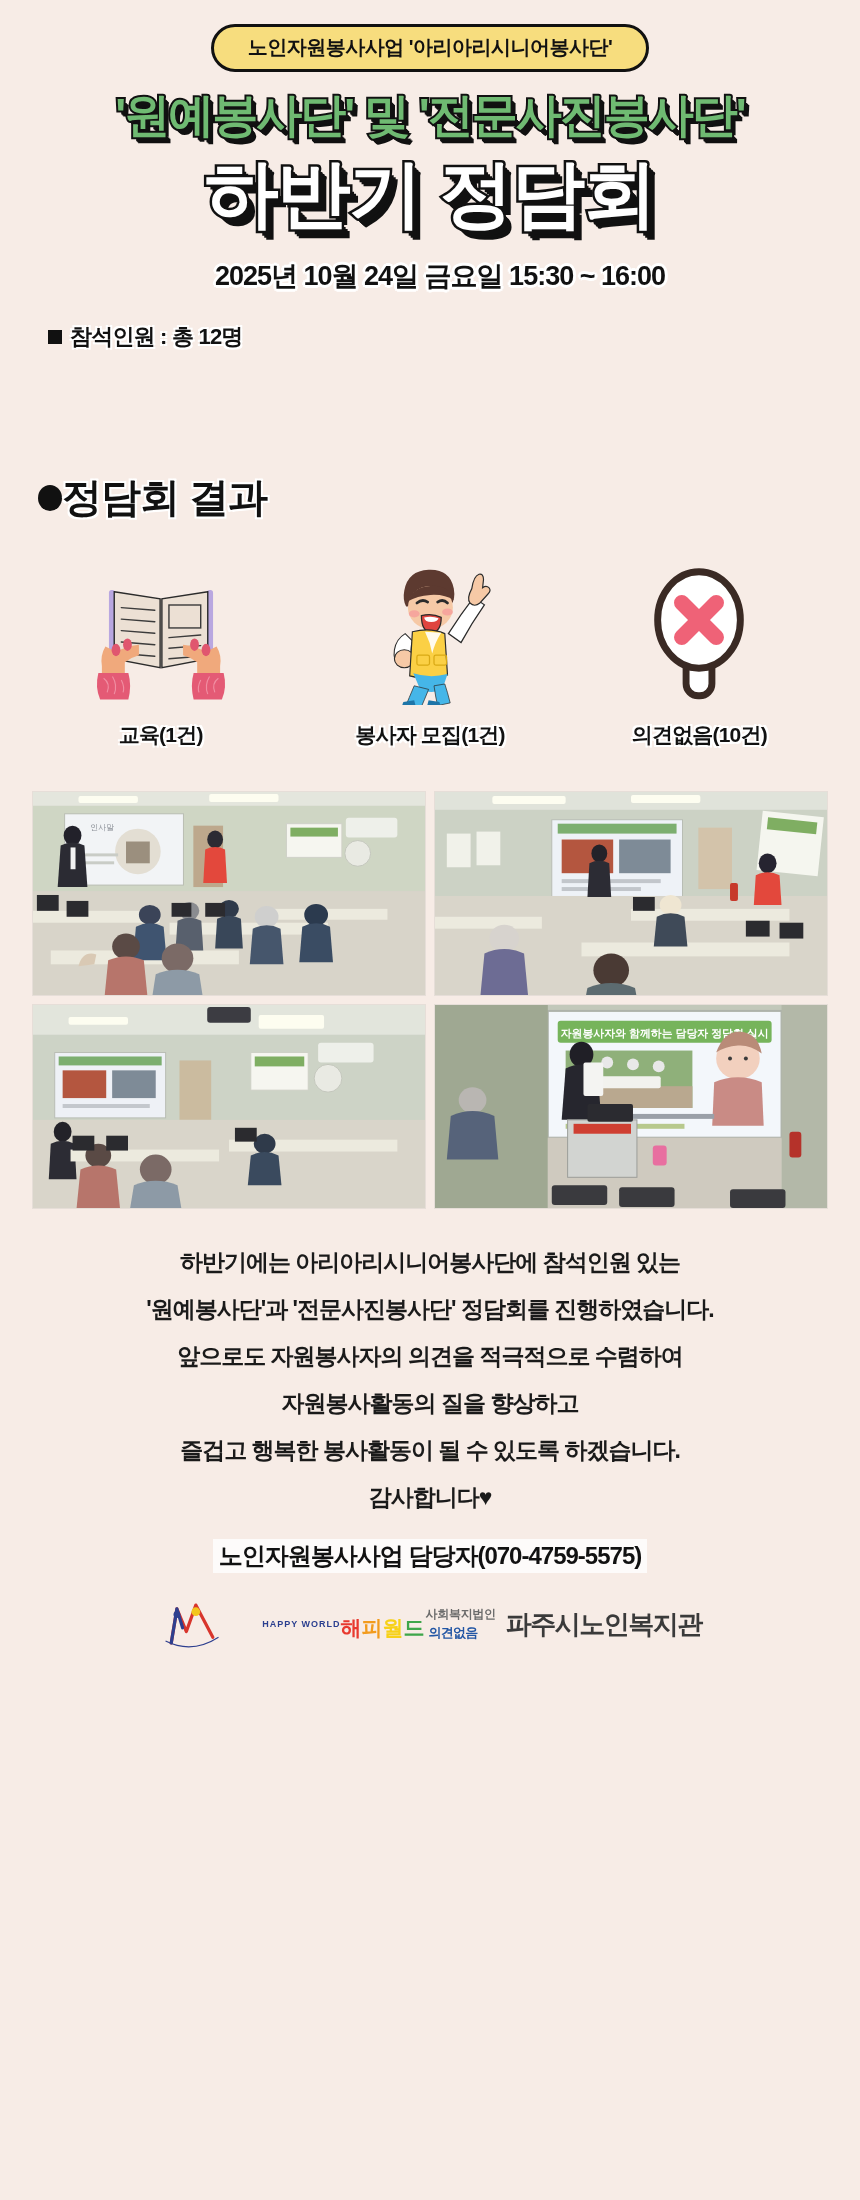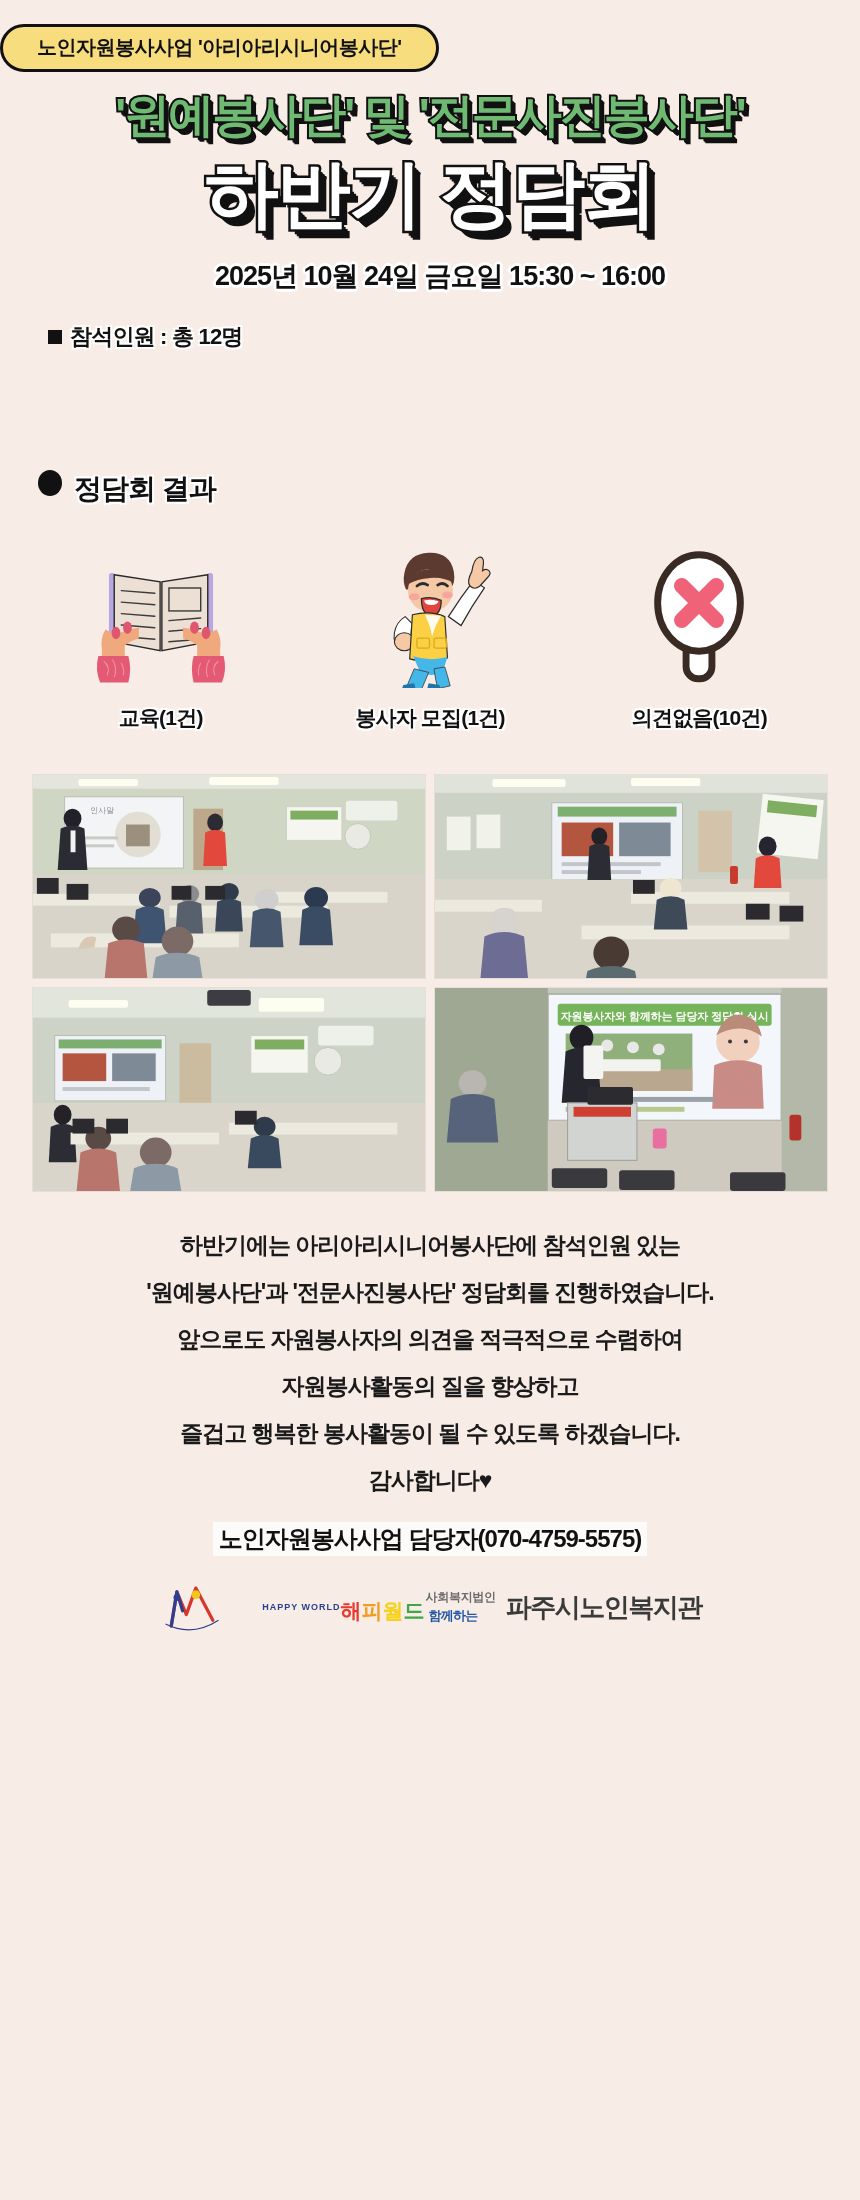"노인자원봉사사업 '아리아리시니어봉사단'" .badge-wrap { text-align: none -> center }
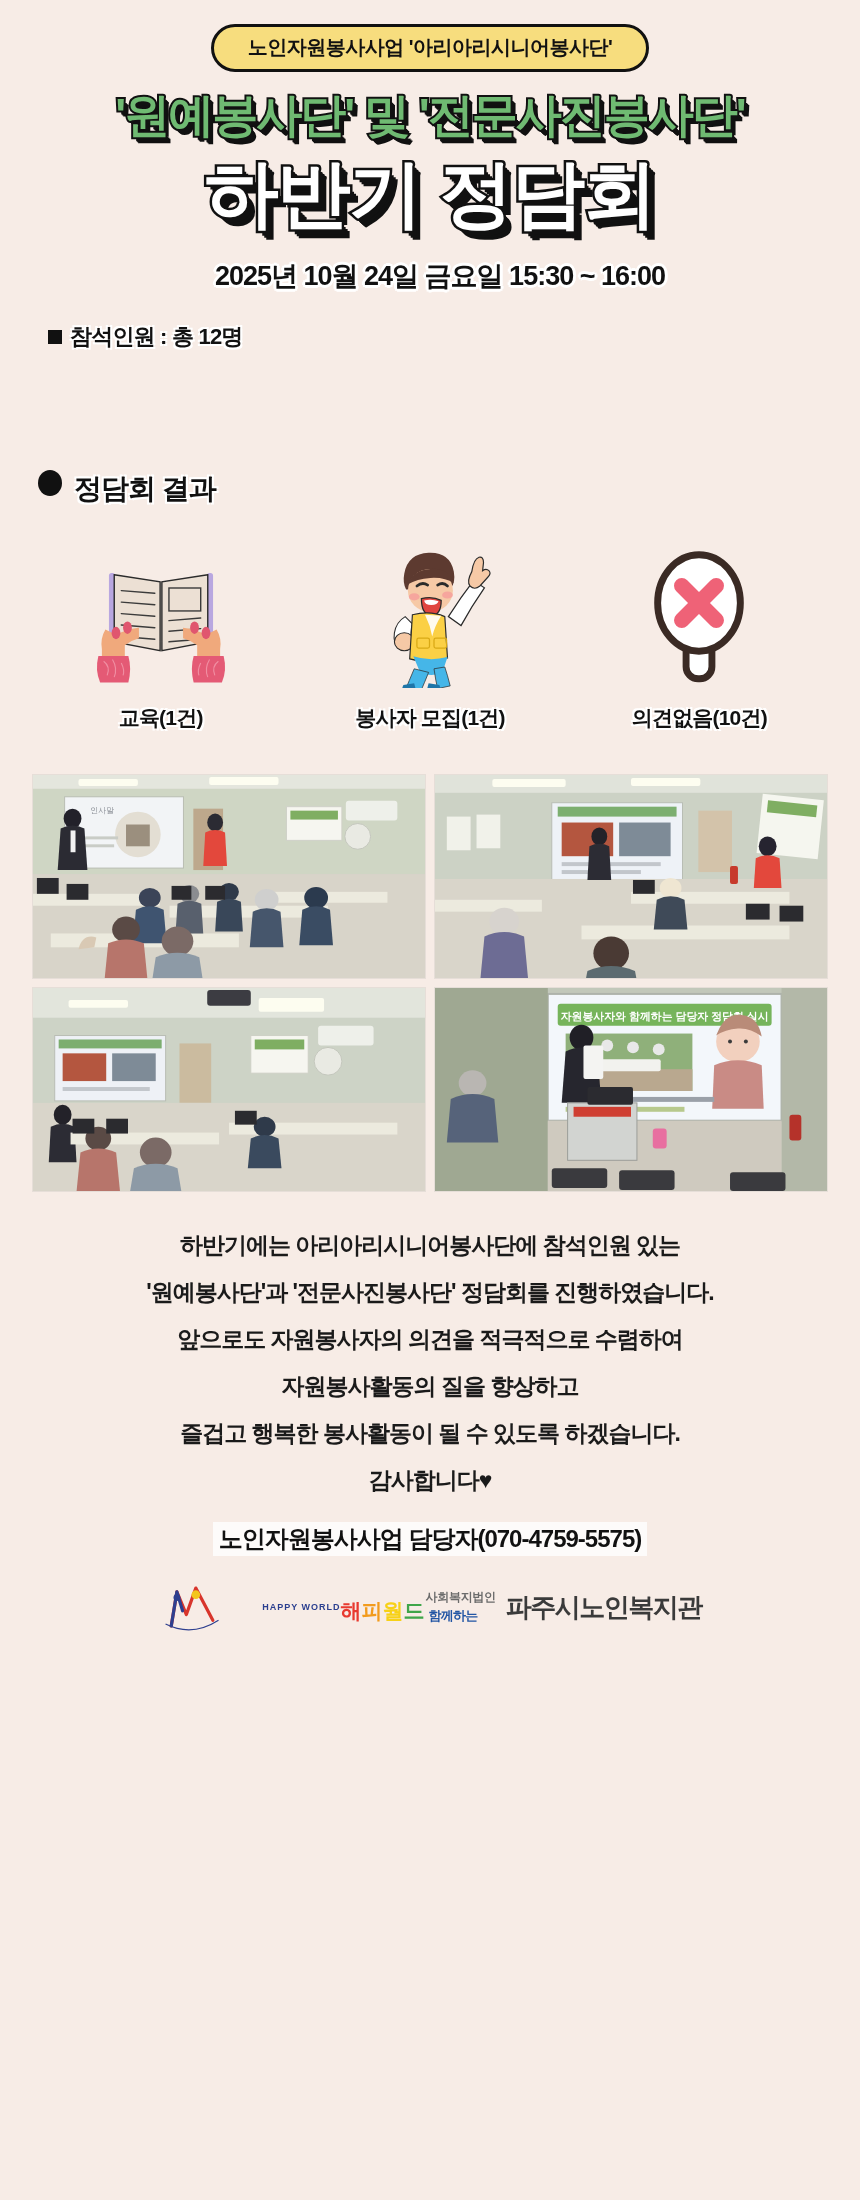"정담회 결과" .result-head { align-items: none -> center; font-size: 28px -> 40px; gap: 12px -> 0 }
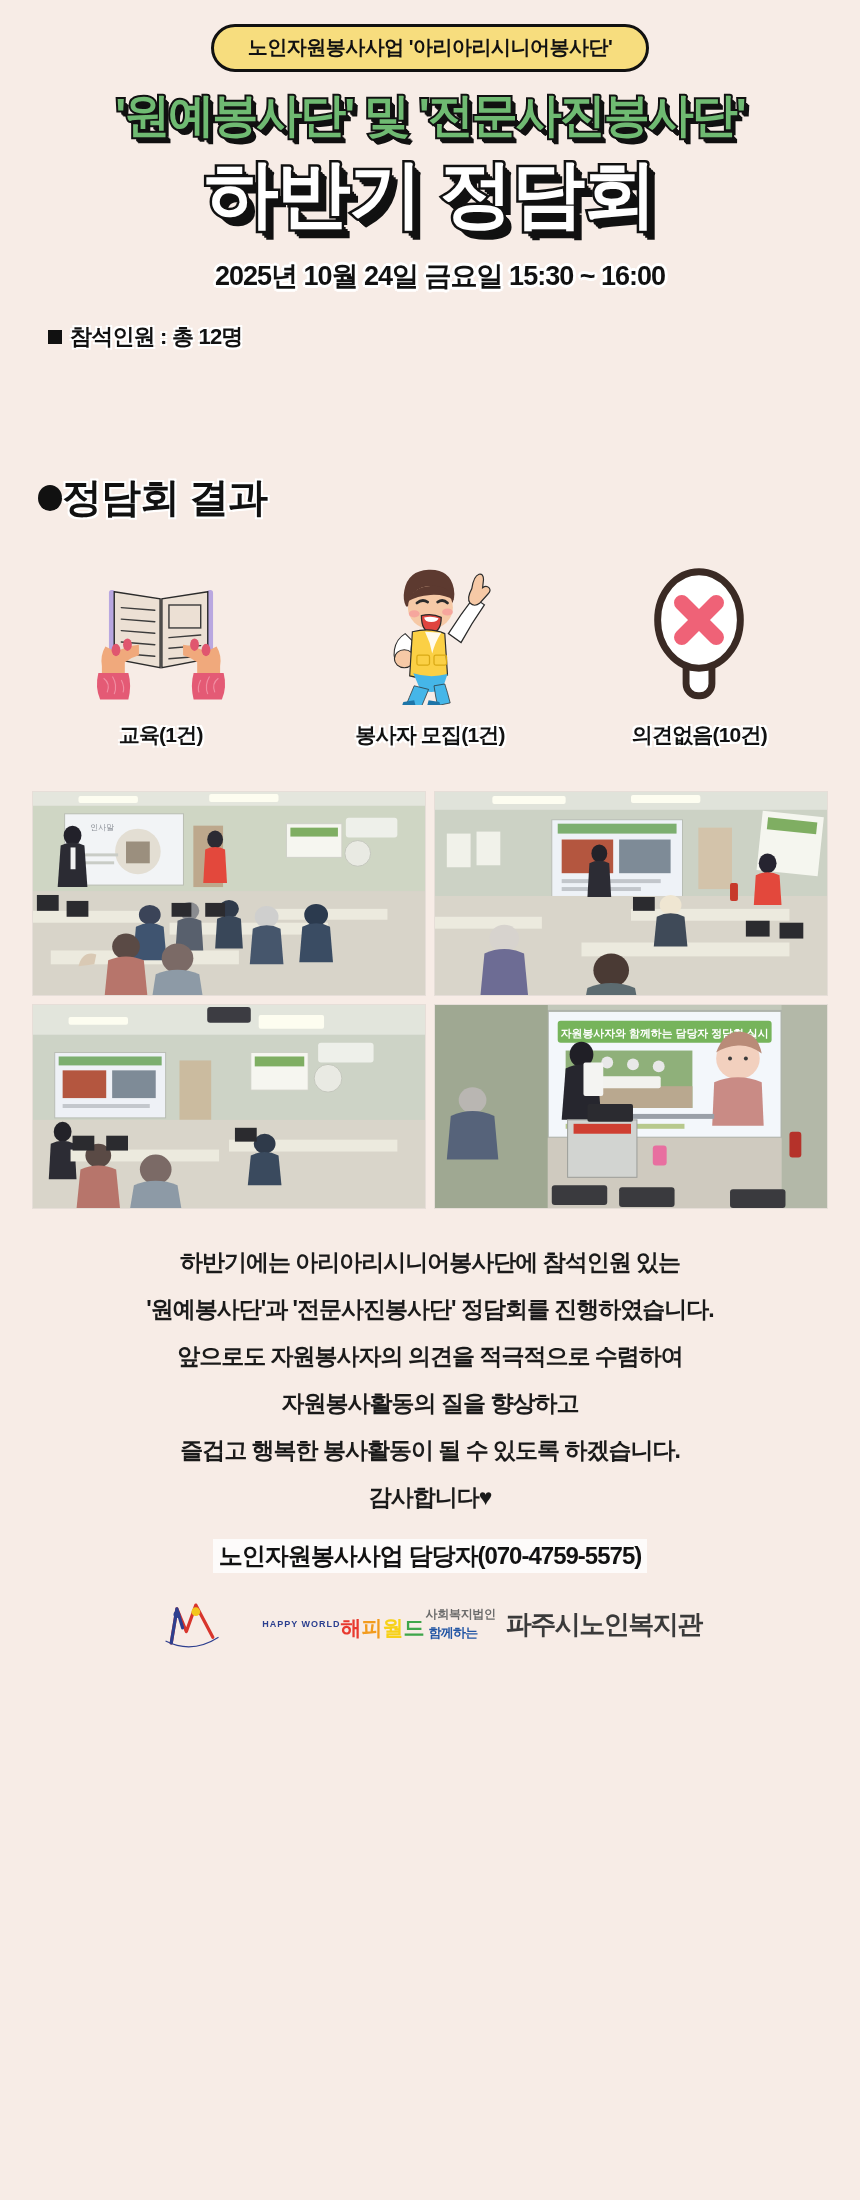"함께하는" div.logo-foundation { text: 함께하는 -> 의견없음 }
